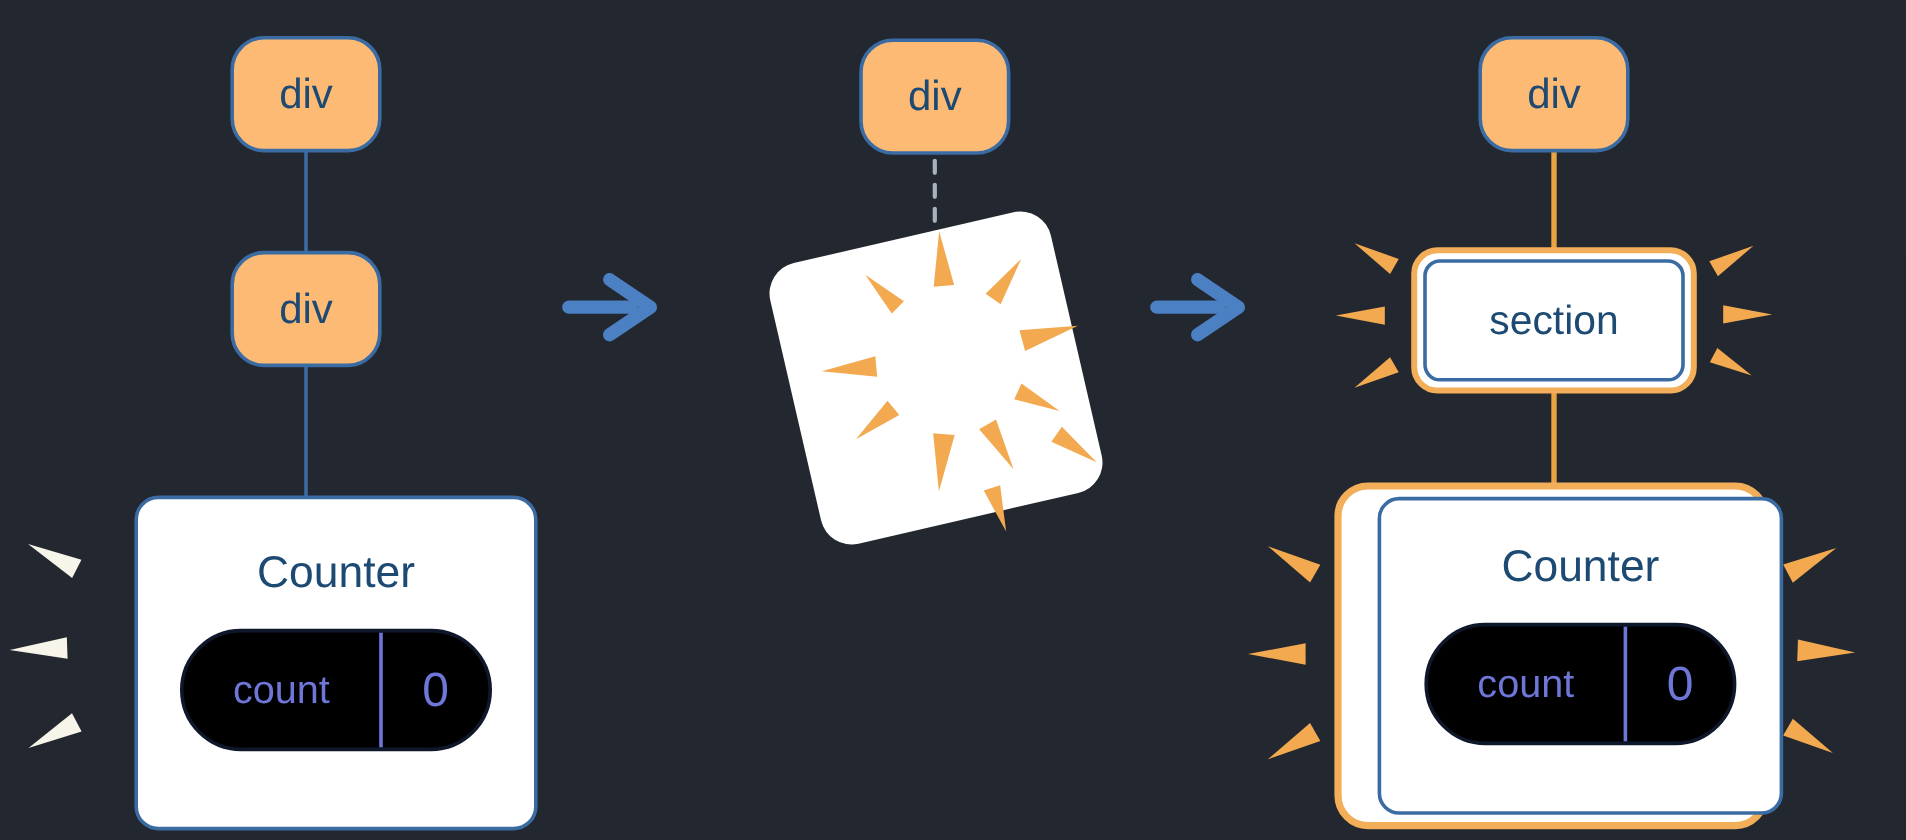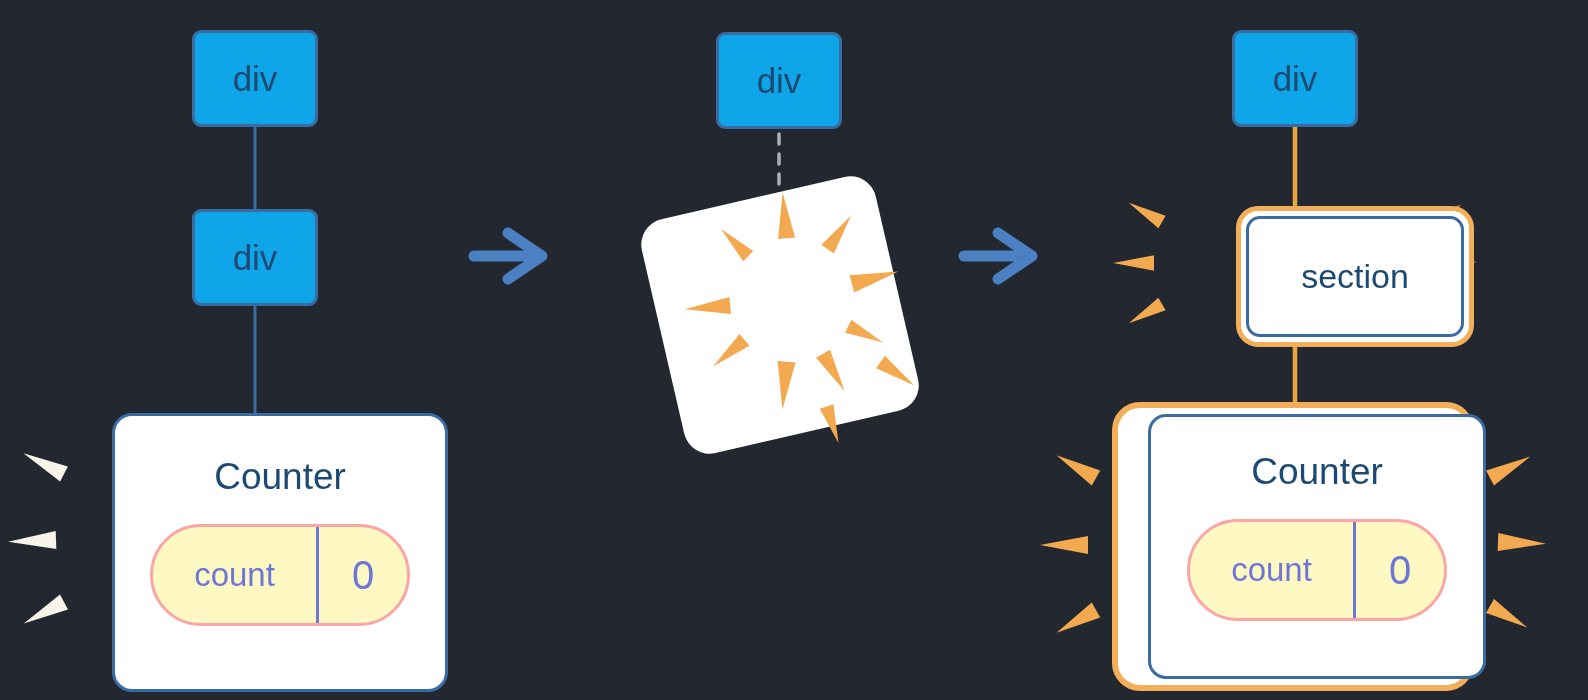"div" .node { background: #0ea5e9 -> #fdba74; border-radius: 9px -> 28px }
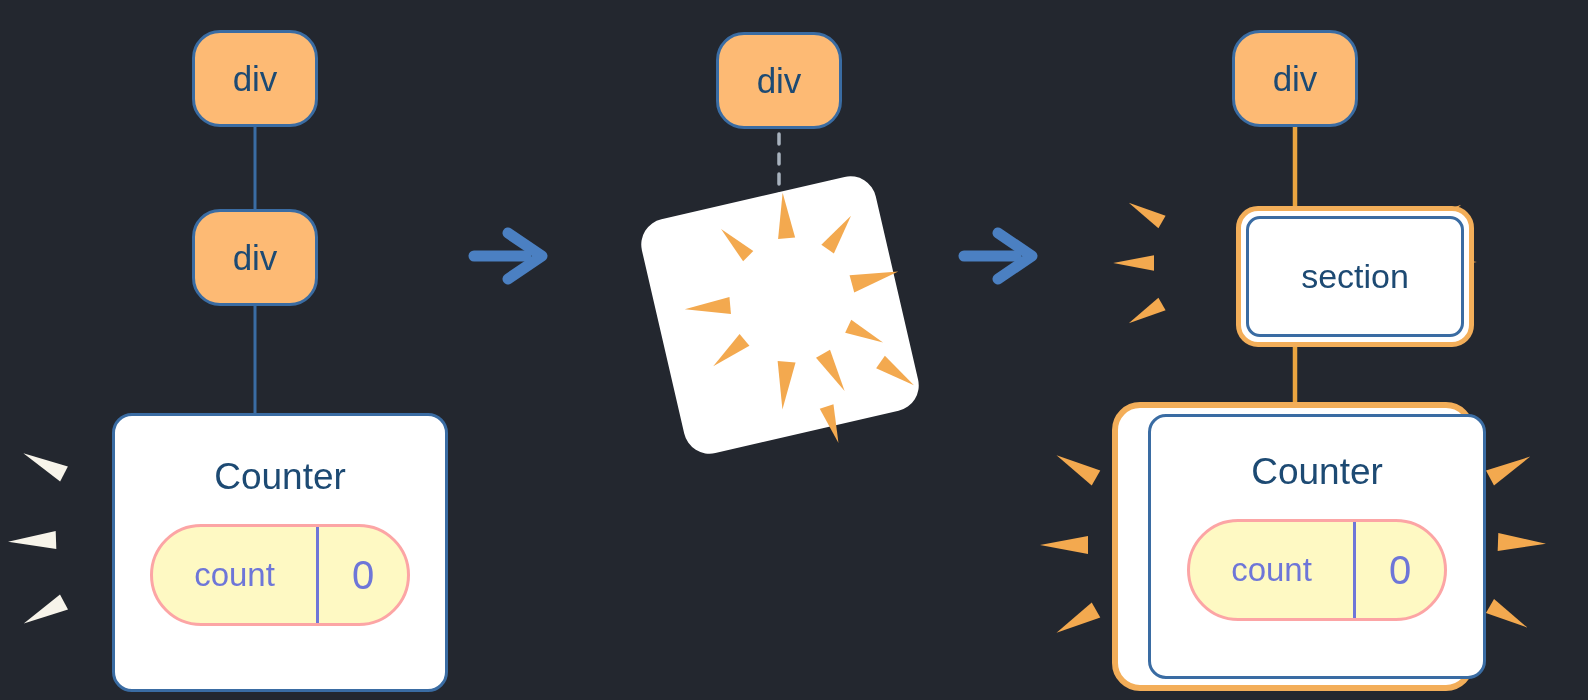"section" div.ring { height: 141px -> 122px; left: 1236px -> 1176px }
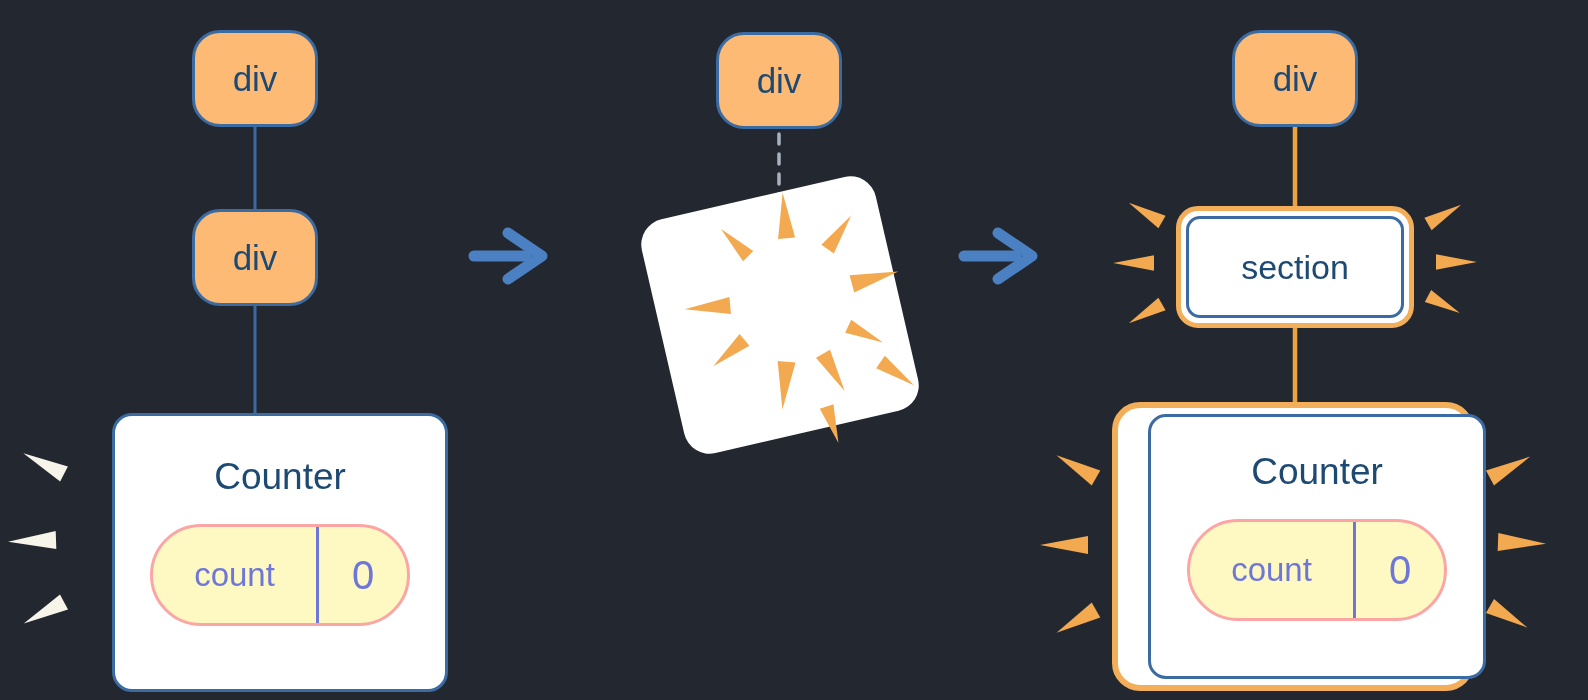"count" .pill { background: #fef9c3 -> #000000; border: 3px solid #fca5a5 -> 3px solid #0f172a }
